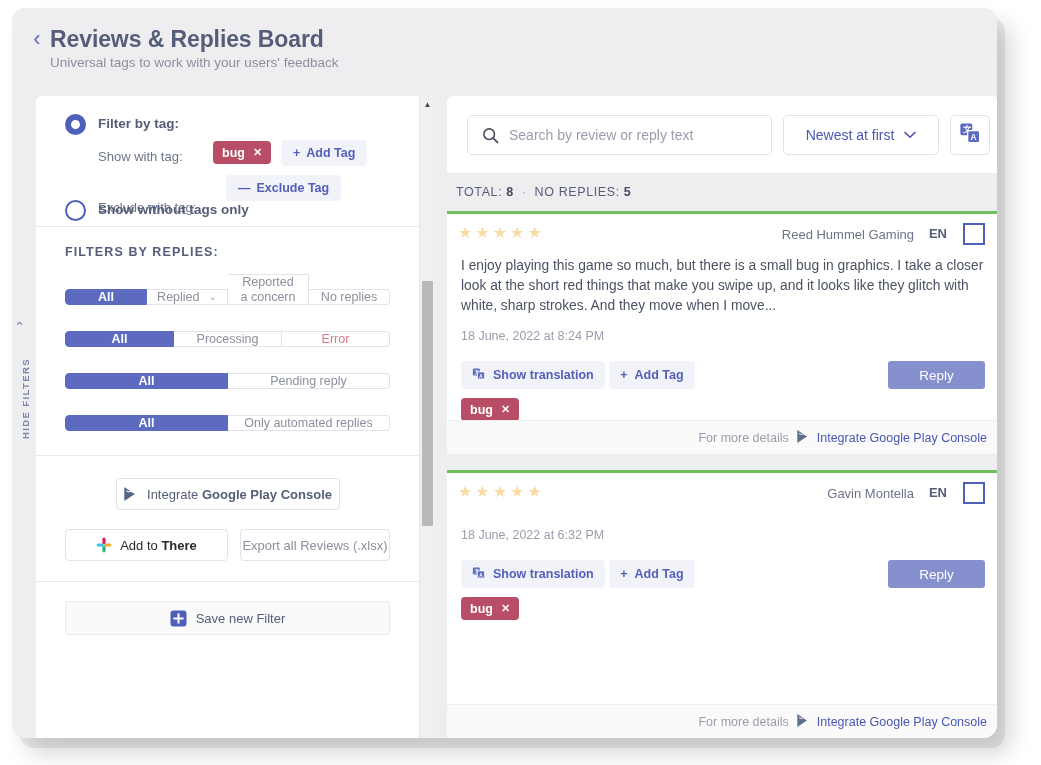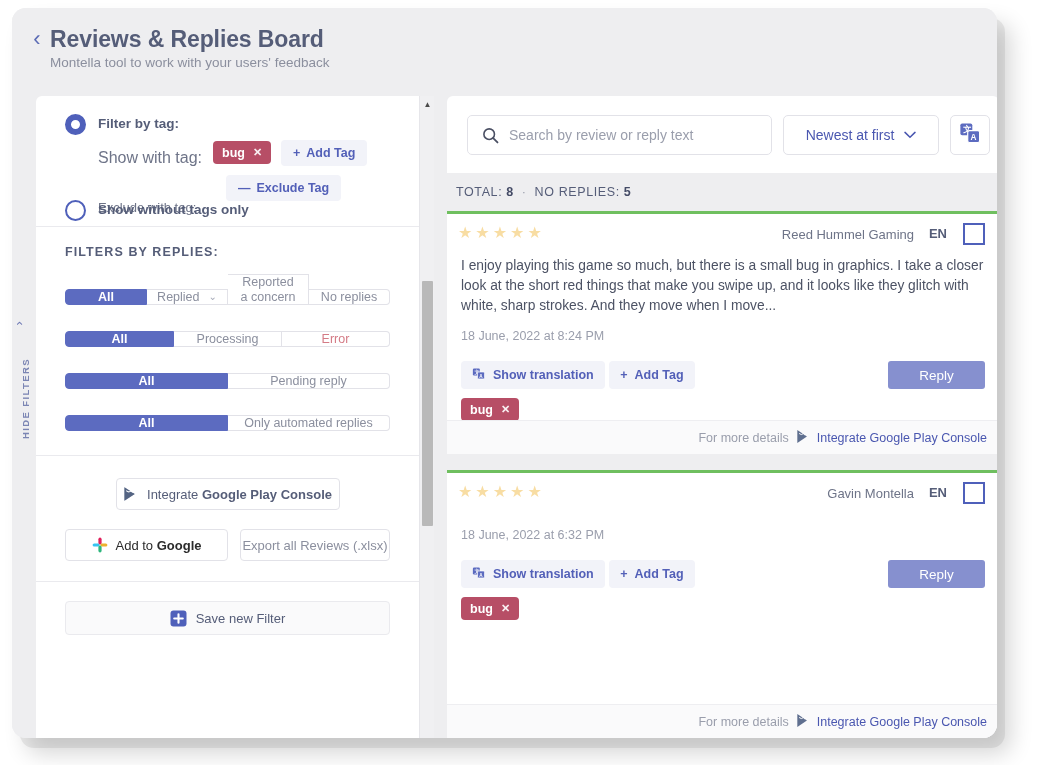"Montella tool to work with" div { text: Montella tool -> Universal tags }
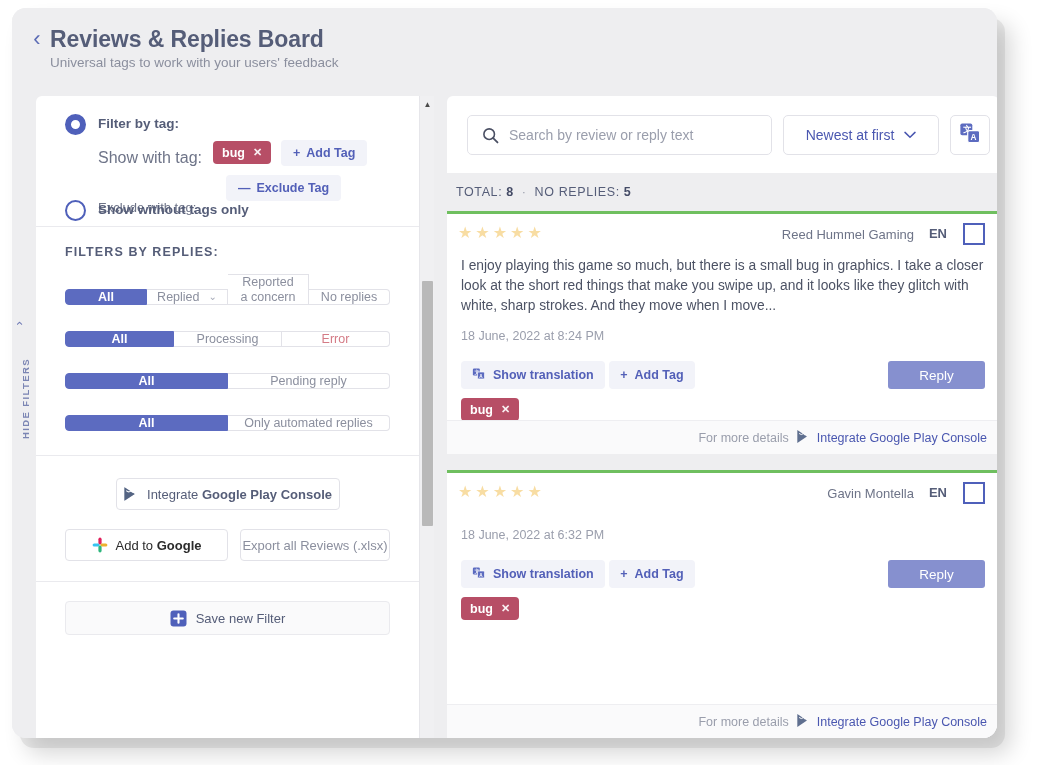"Show with tag:" #label-show-with-tag { font-size: 16px -> 13px }
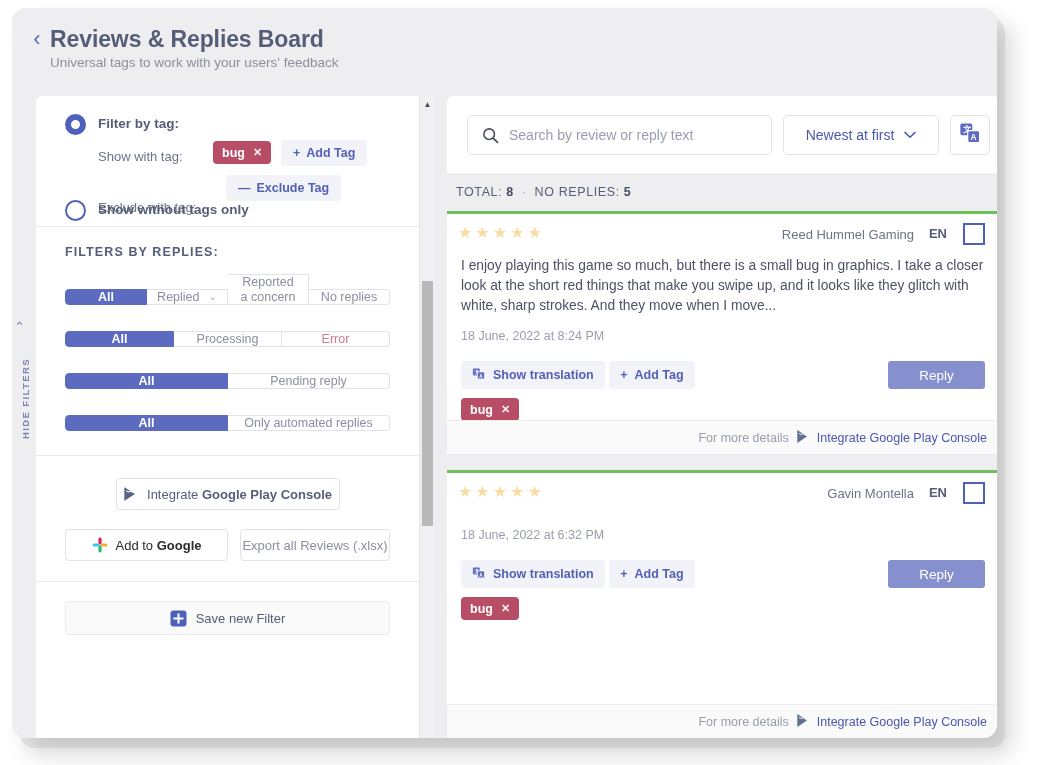"Google" b { text: Google -> There }
